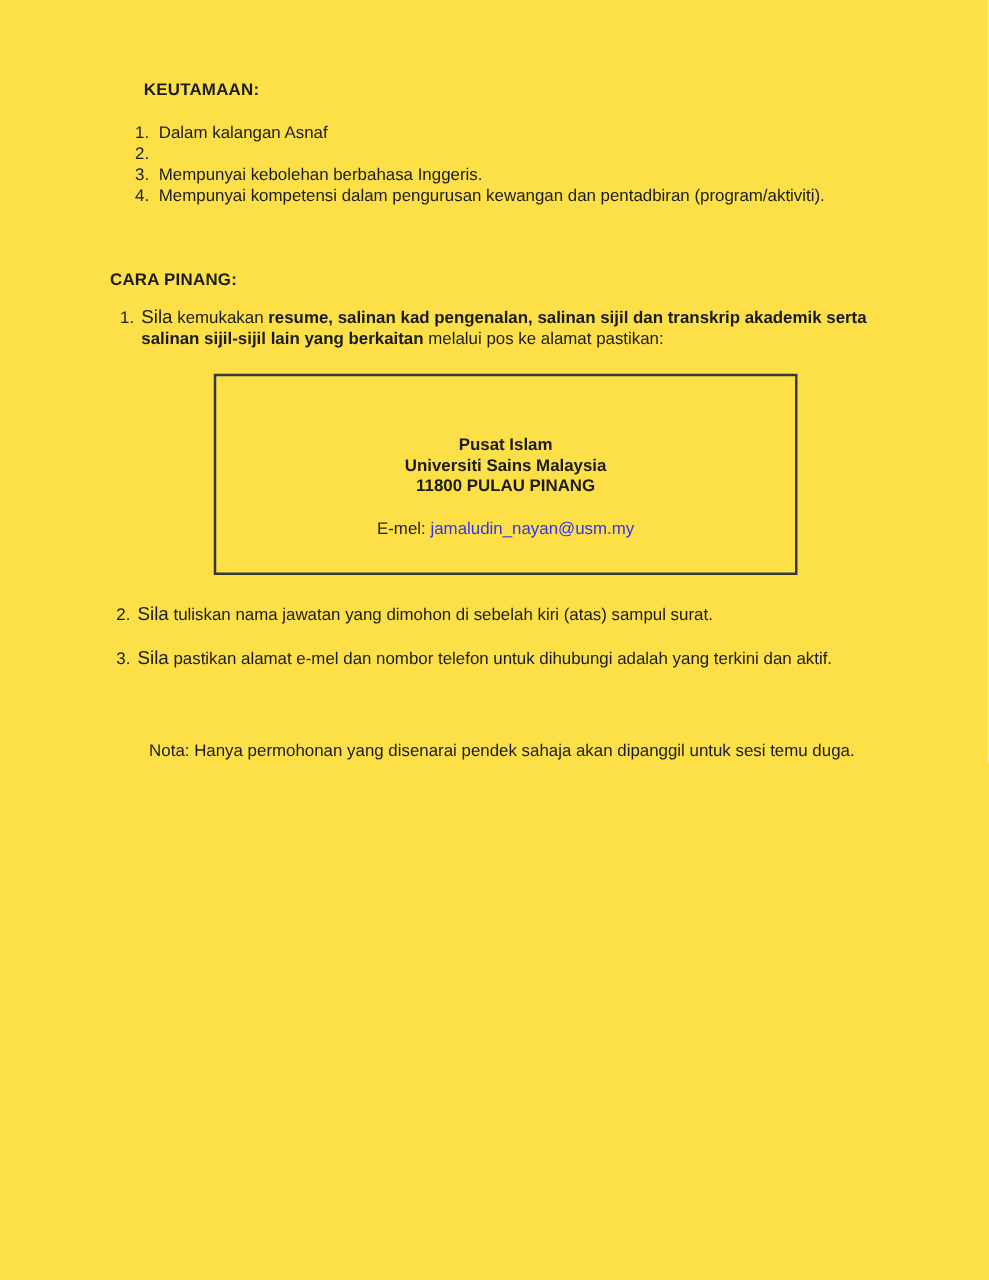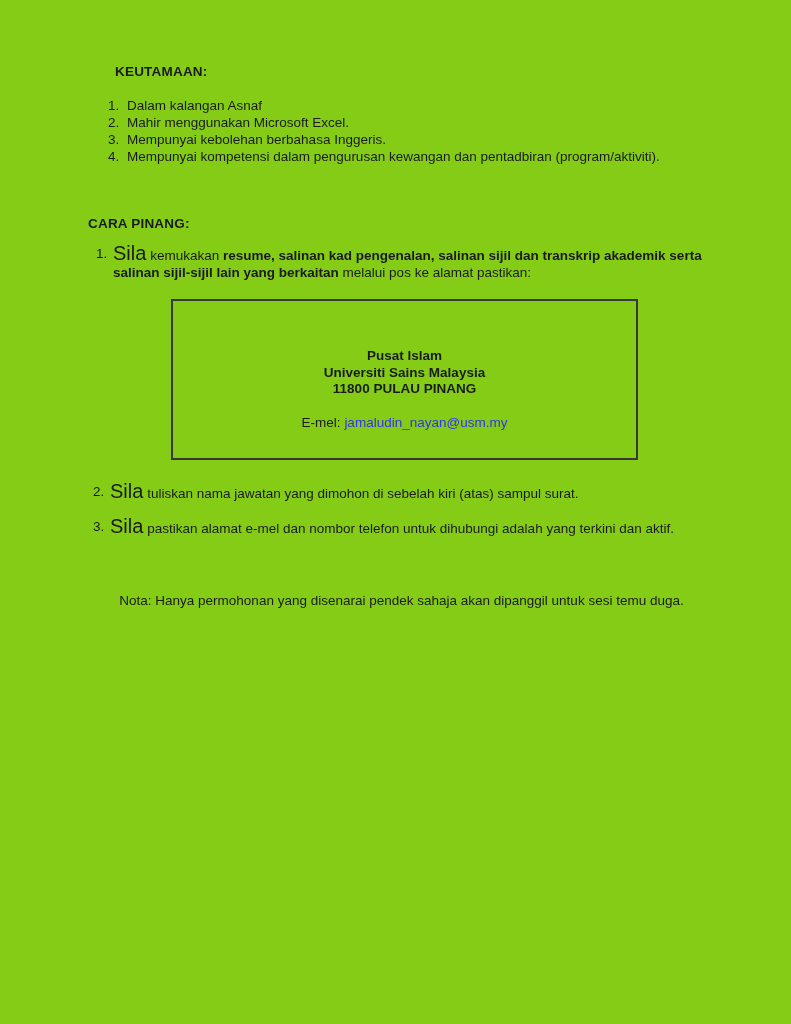"KEUTAMAAN:" .page { background: #84cc16 -> #fde047 }
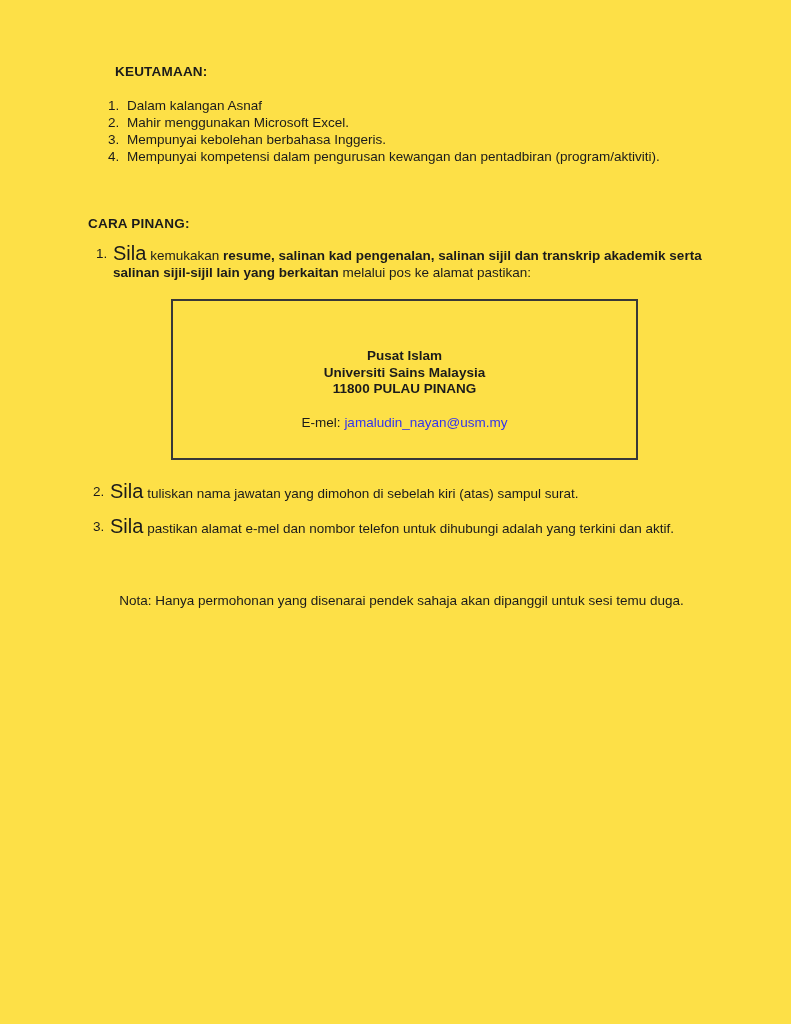"Mahir menggunakan Microsoft Excel." span { html: <span>Mahir menggunakan Microsoft Excel.</span> -> none }
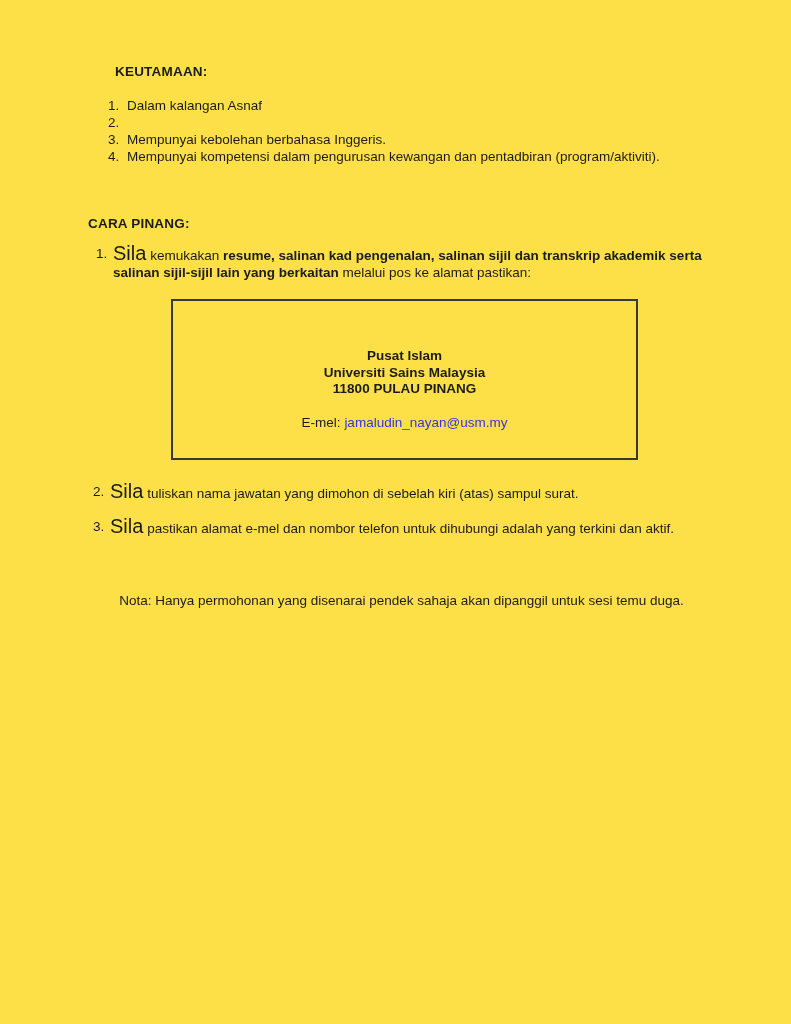"Sila" .lead { font-size: 20px -> 15px }
